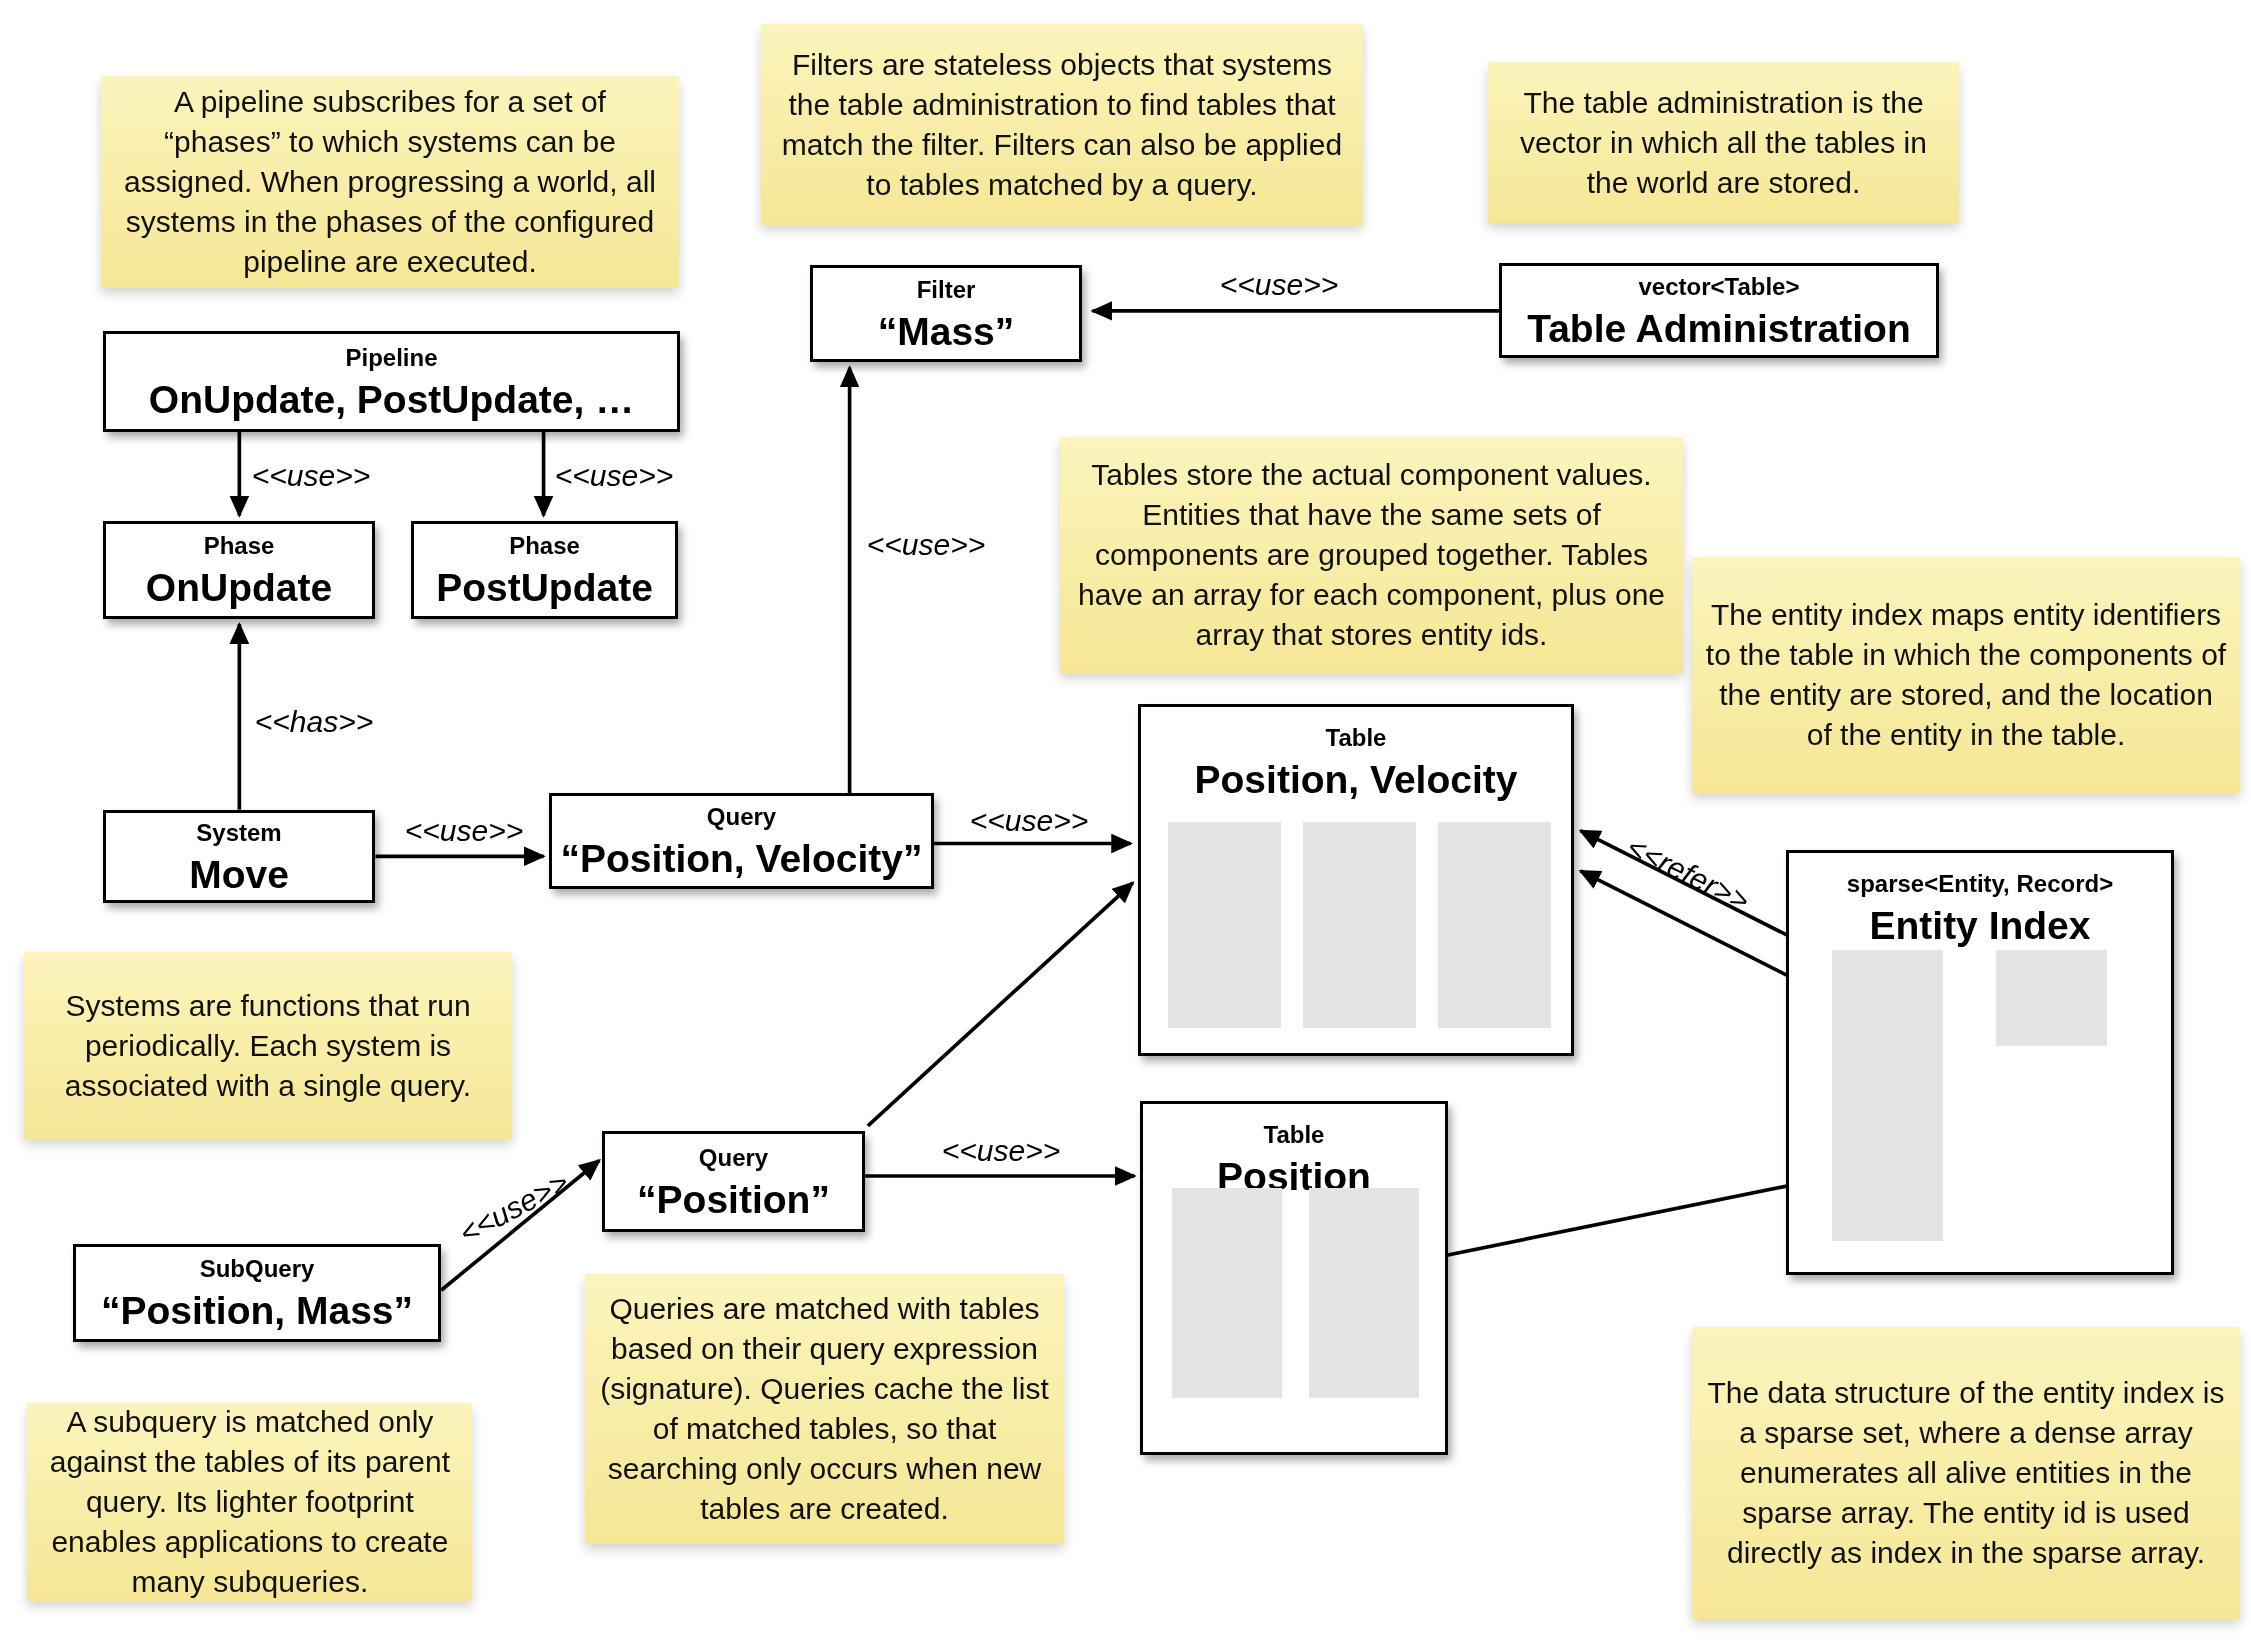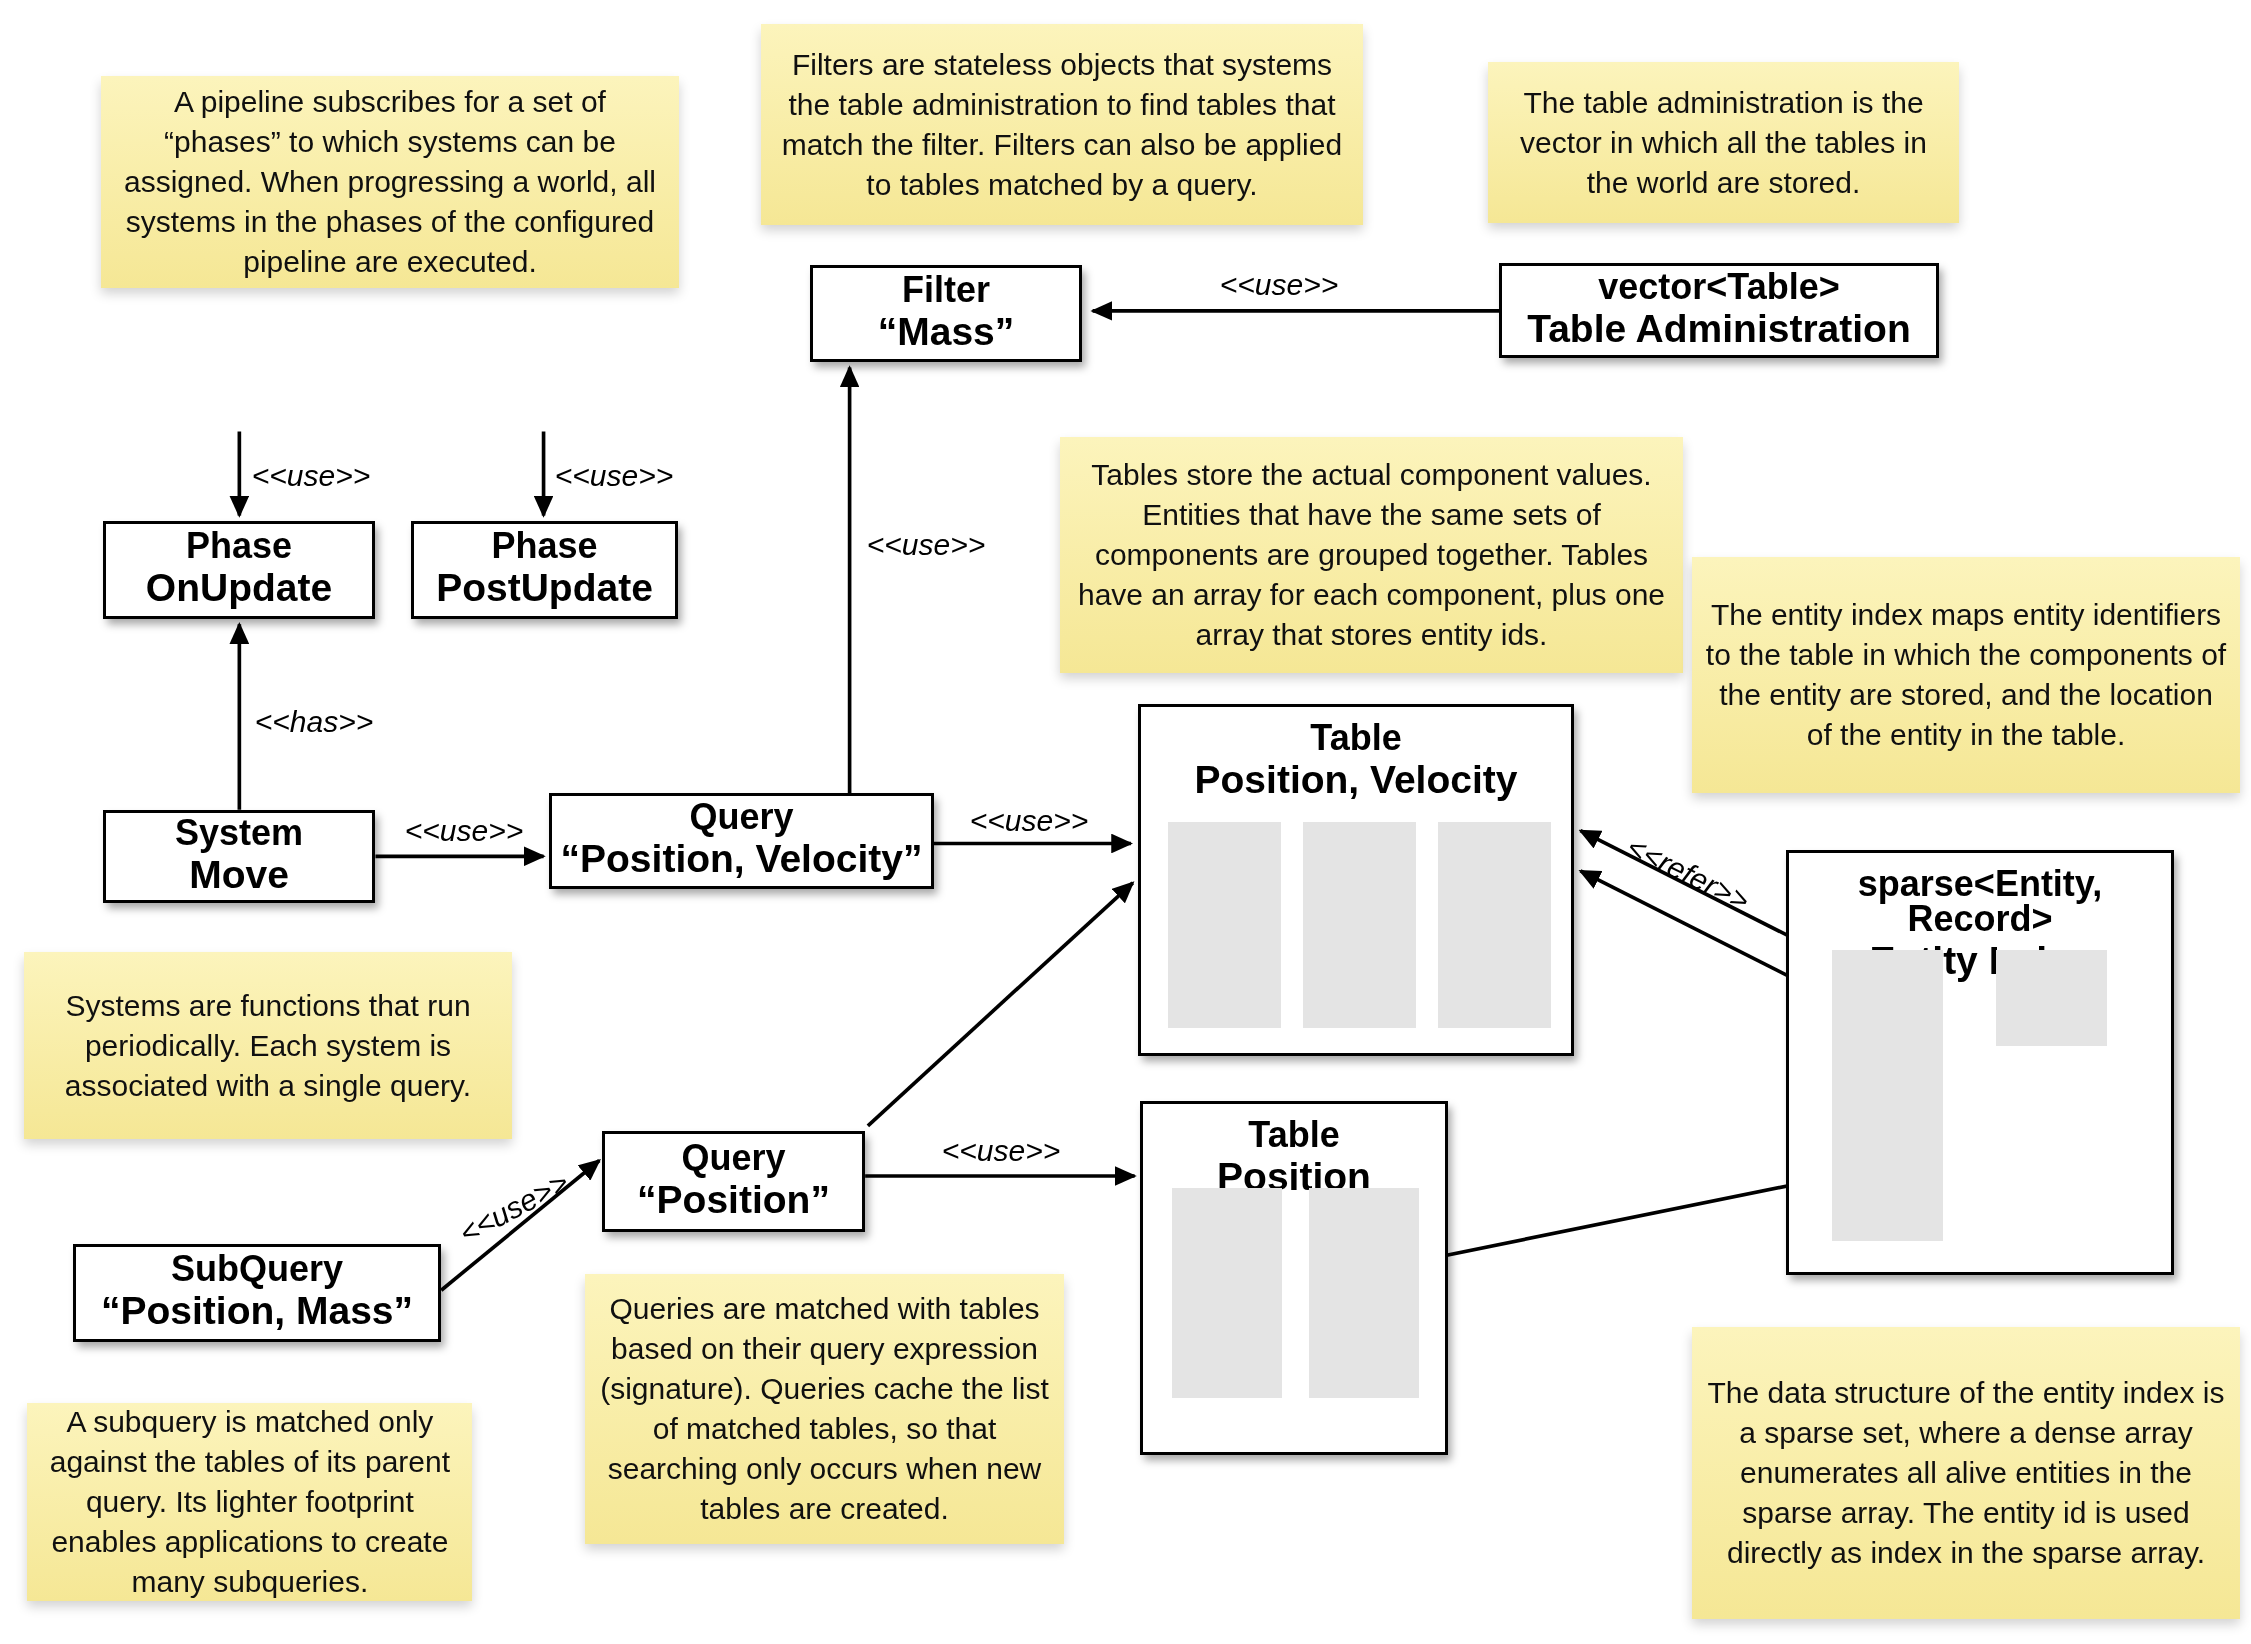"Filter" .stereo { font-size: 36px -> 24px }
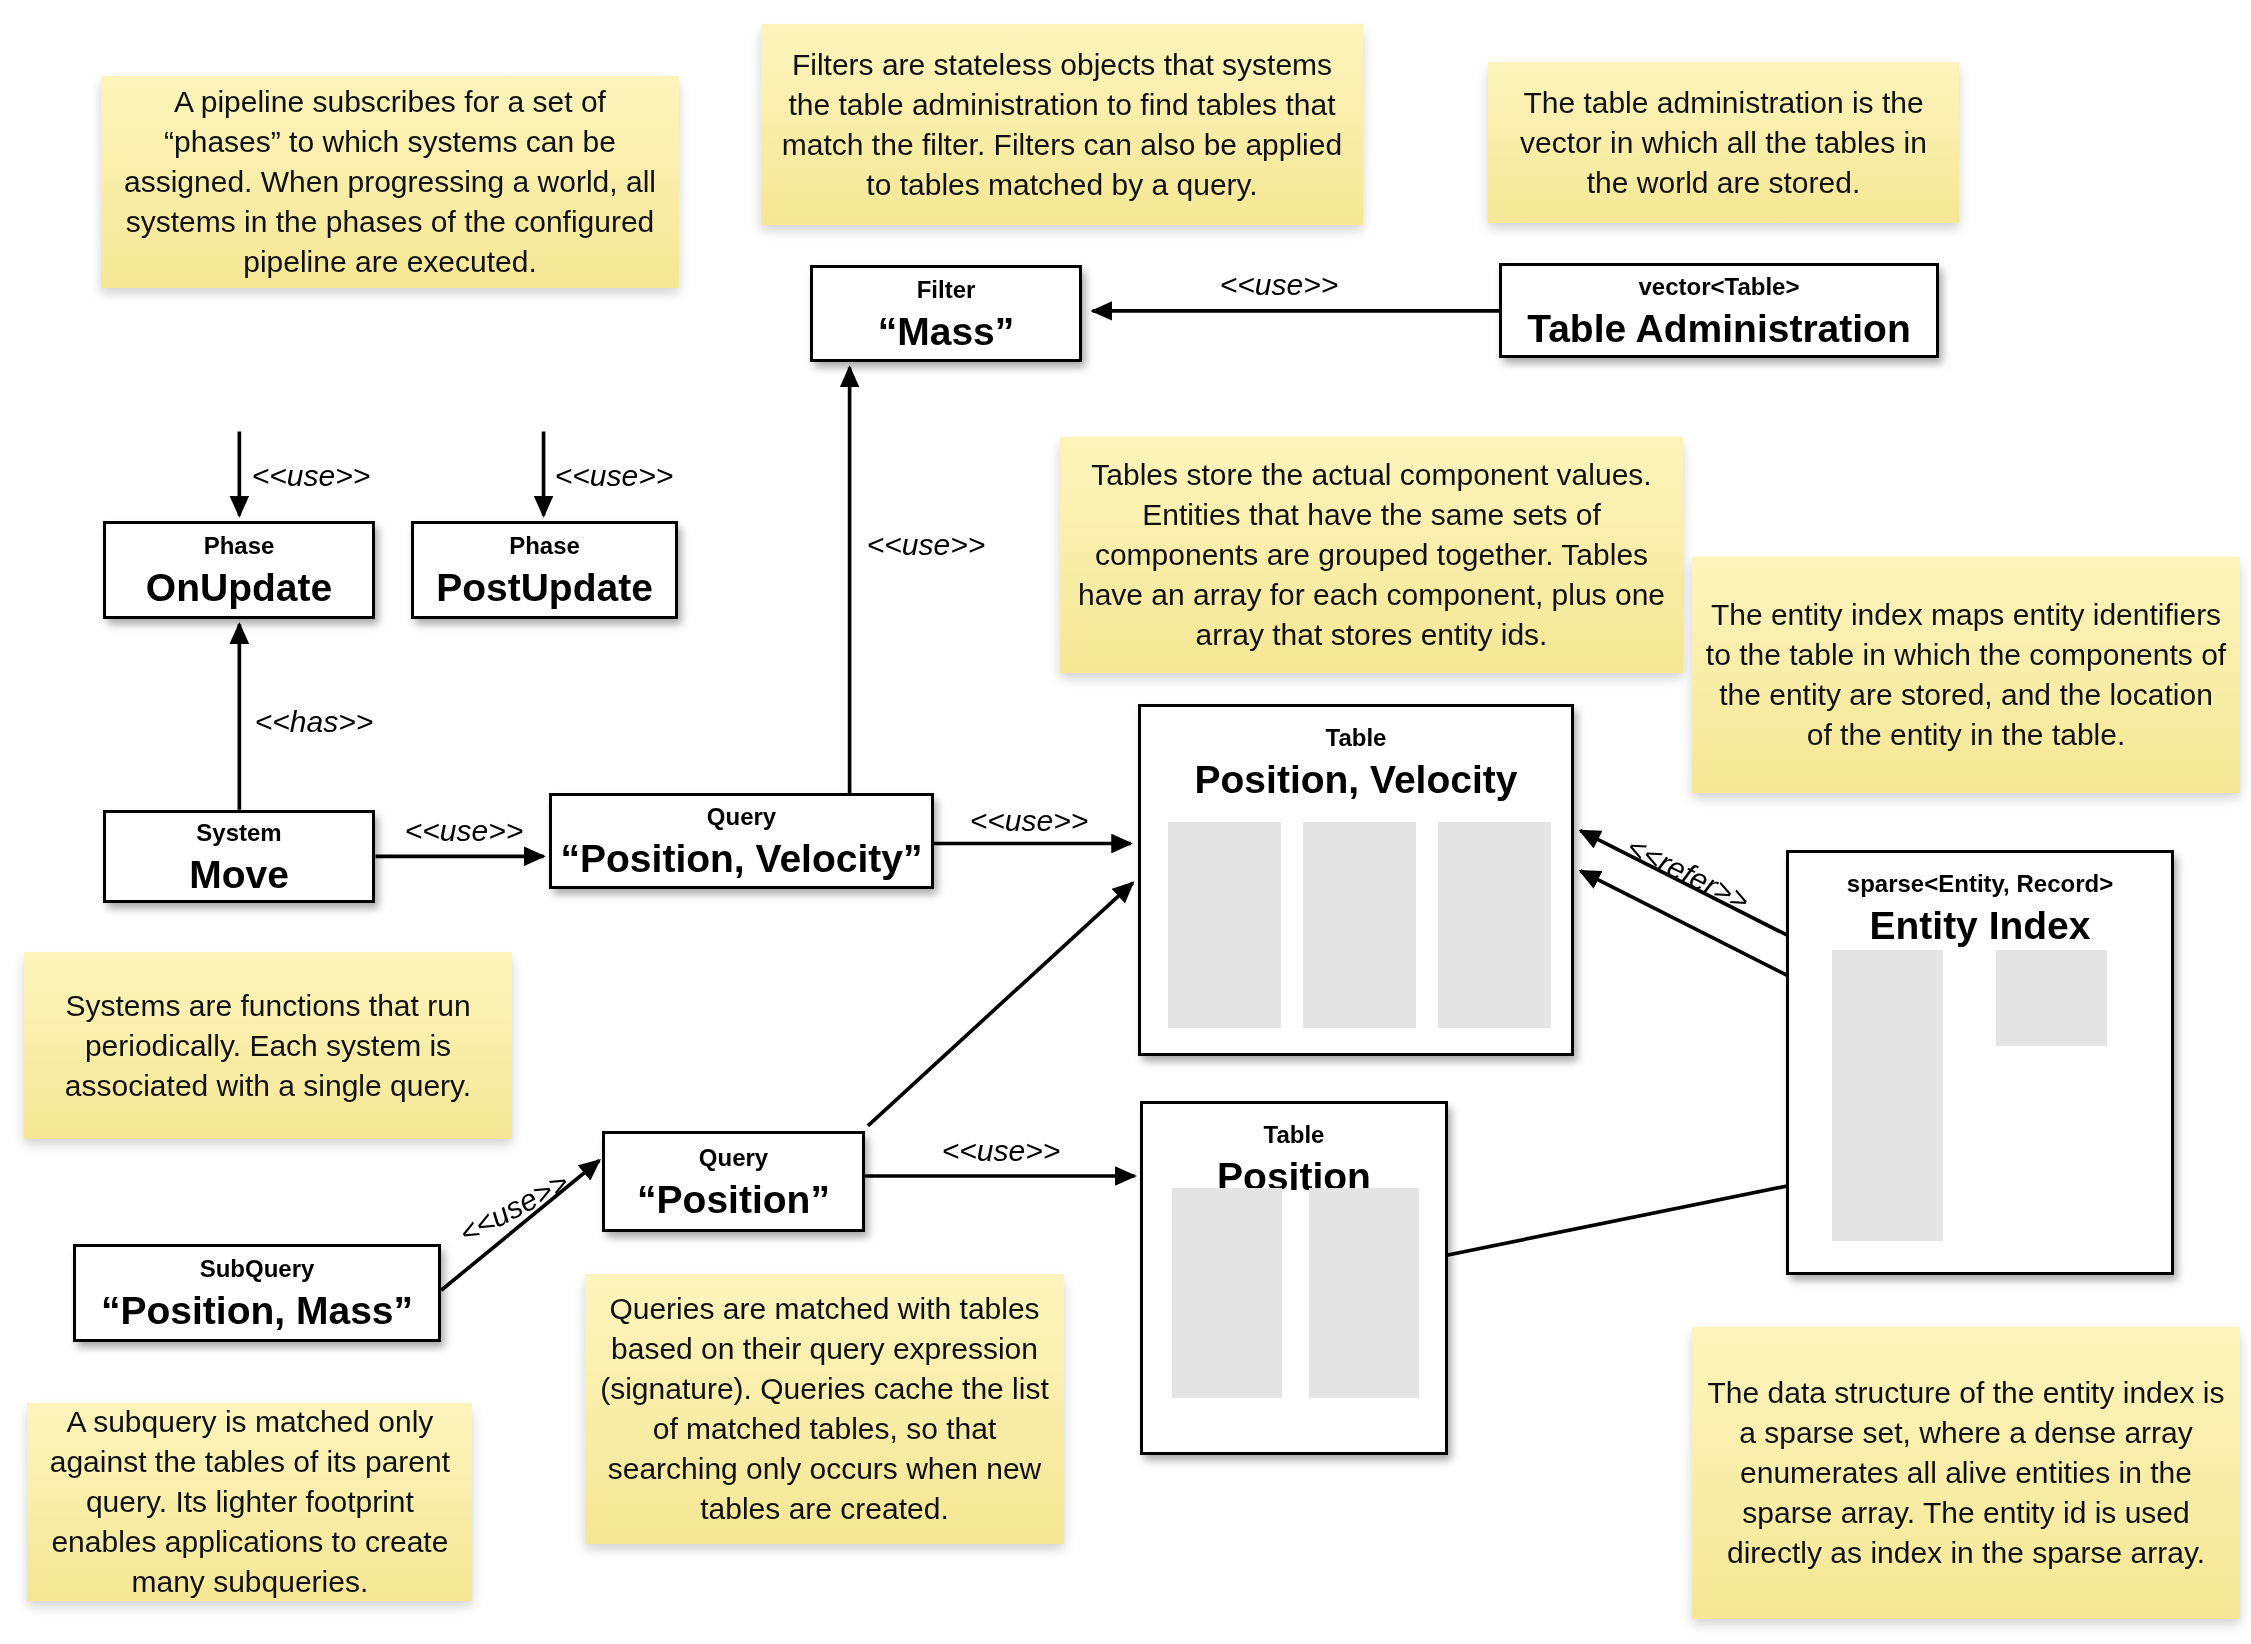"Pipeline" div.node { html: none -> <div> <div>Pipeline</div> <div>OnUpdate, PostUpdate, …</div> </div> }
